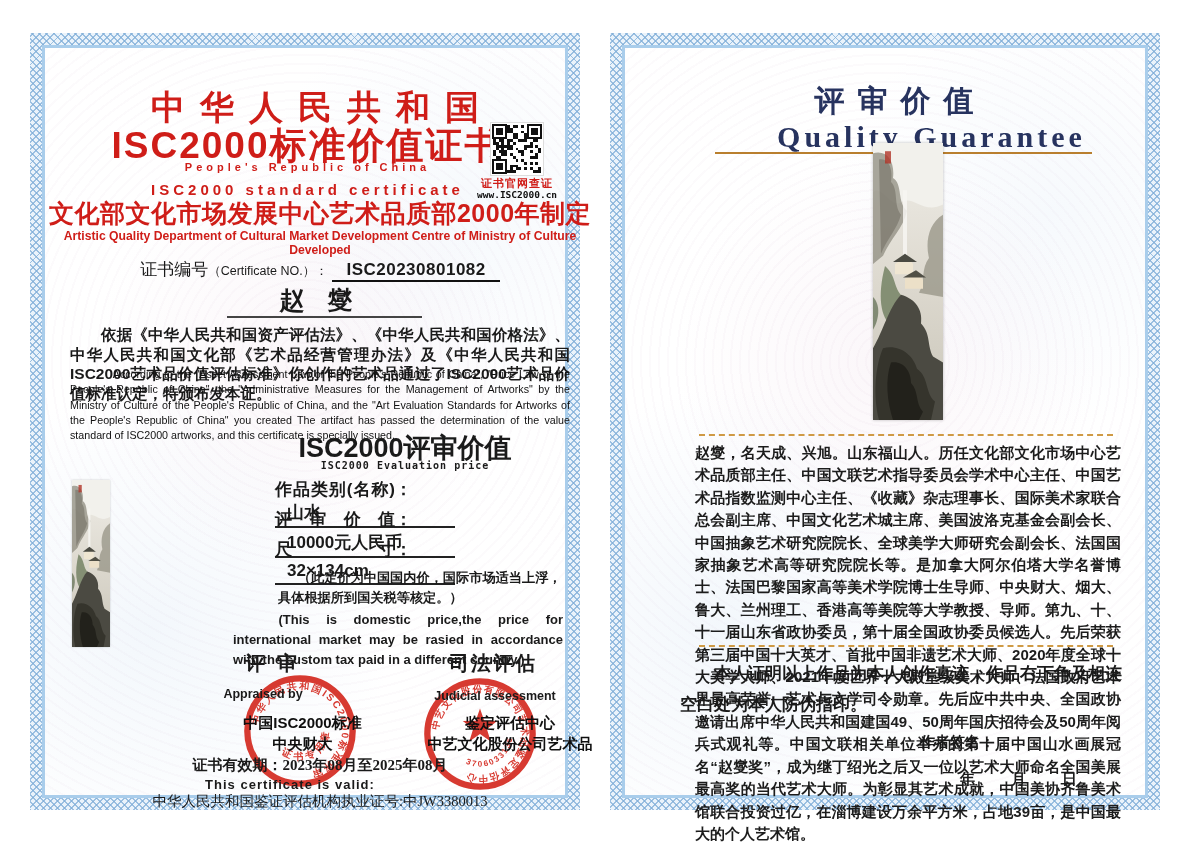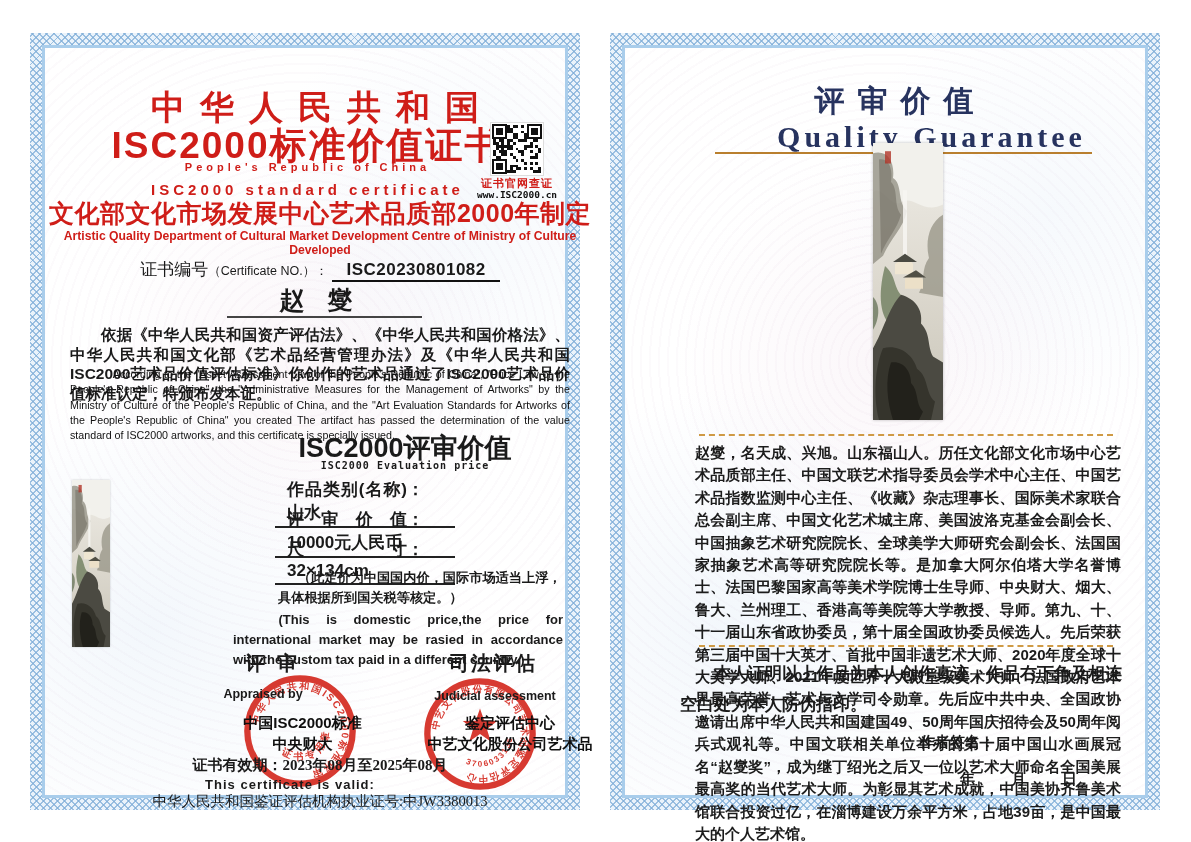"作品类别(名称)" .frow .flbl { margin-left: 12px -> none }
